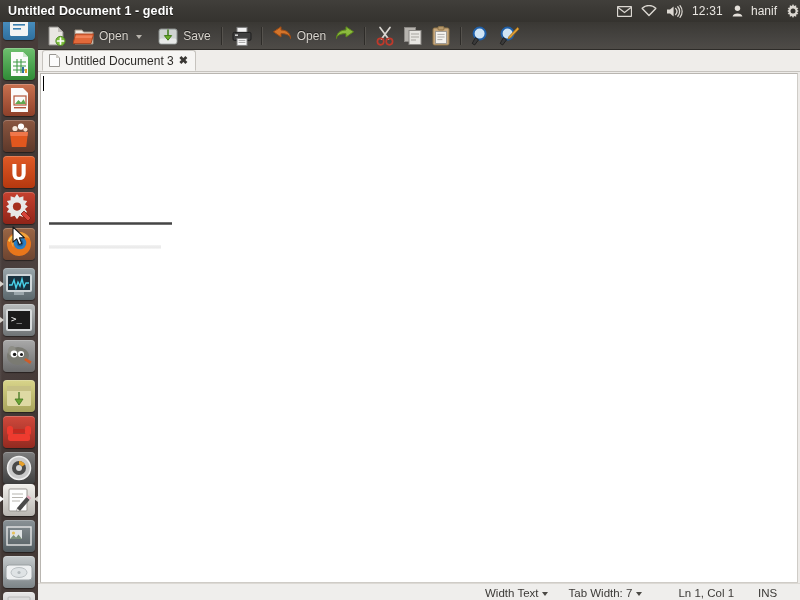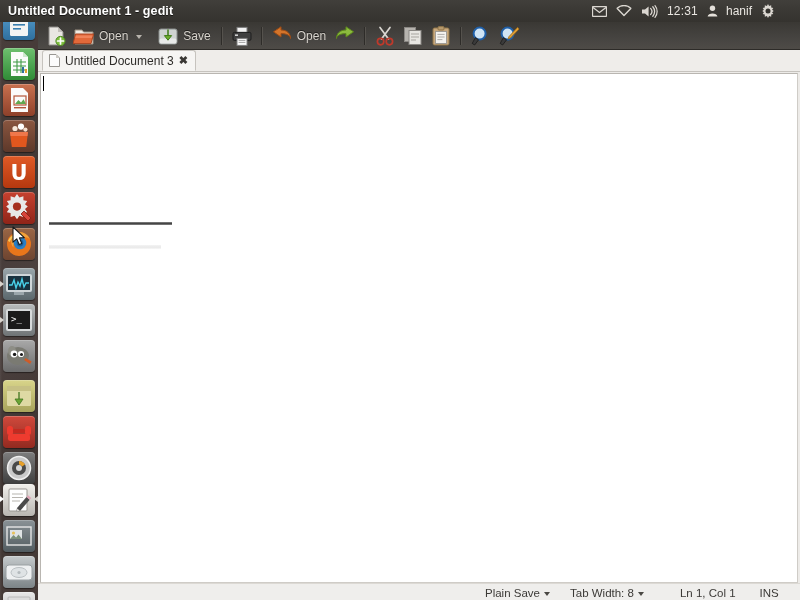"12:31" #panel-right { padding-right: 25px -> 0 }
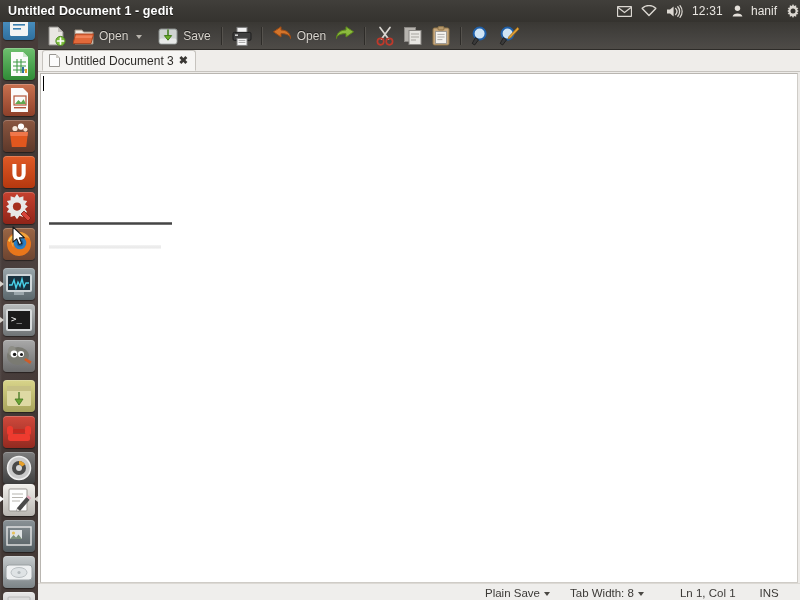"Plain Save" span { text: Plain Save -> Width Text }
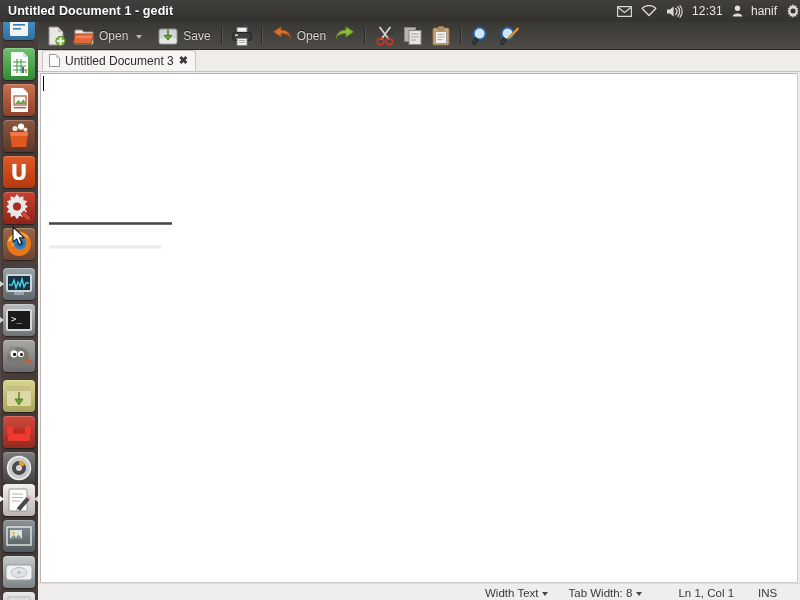"Tab Width: 8" span { text: 8 -> 7 }
